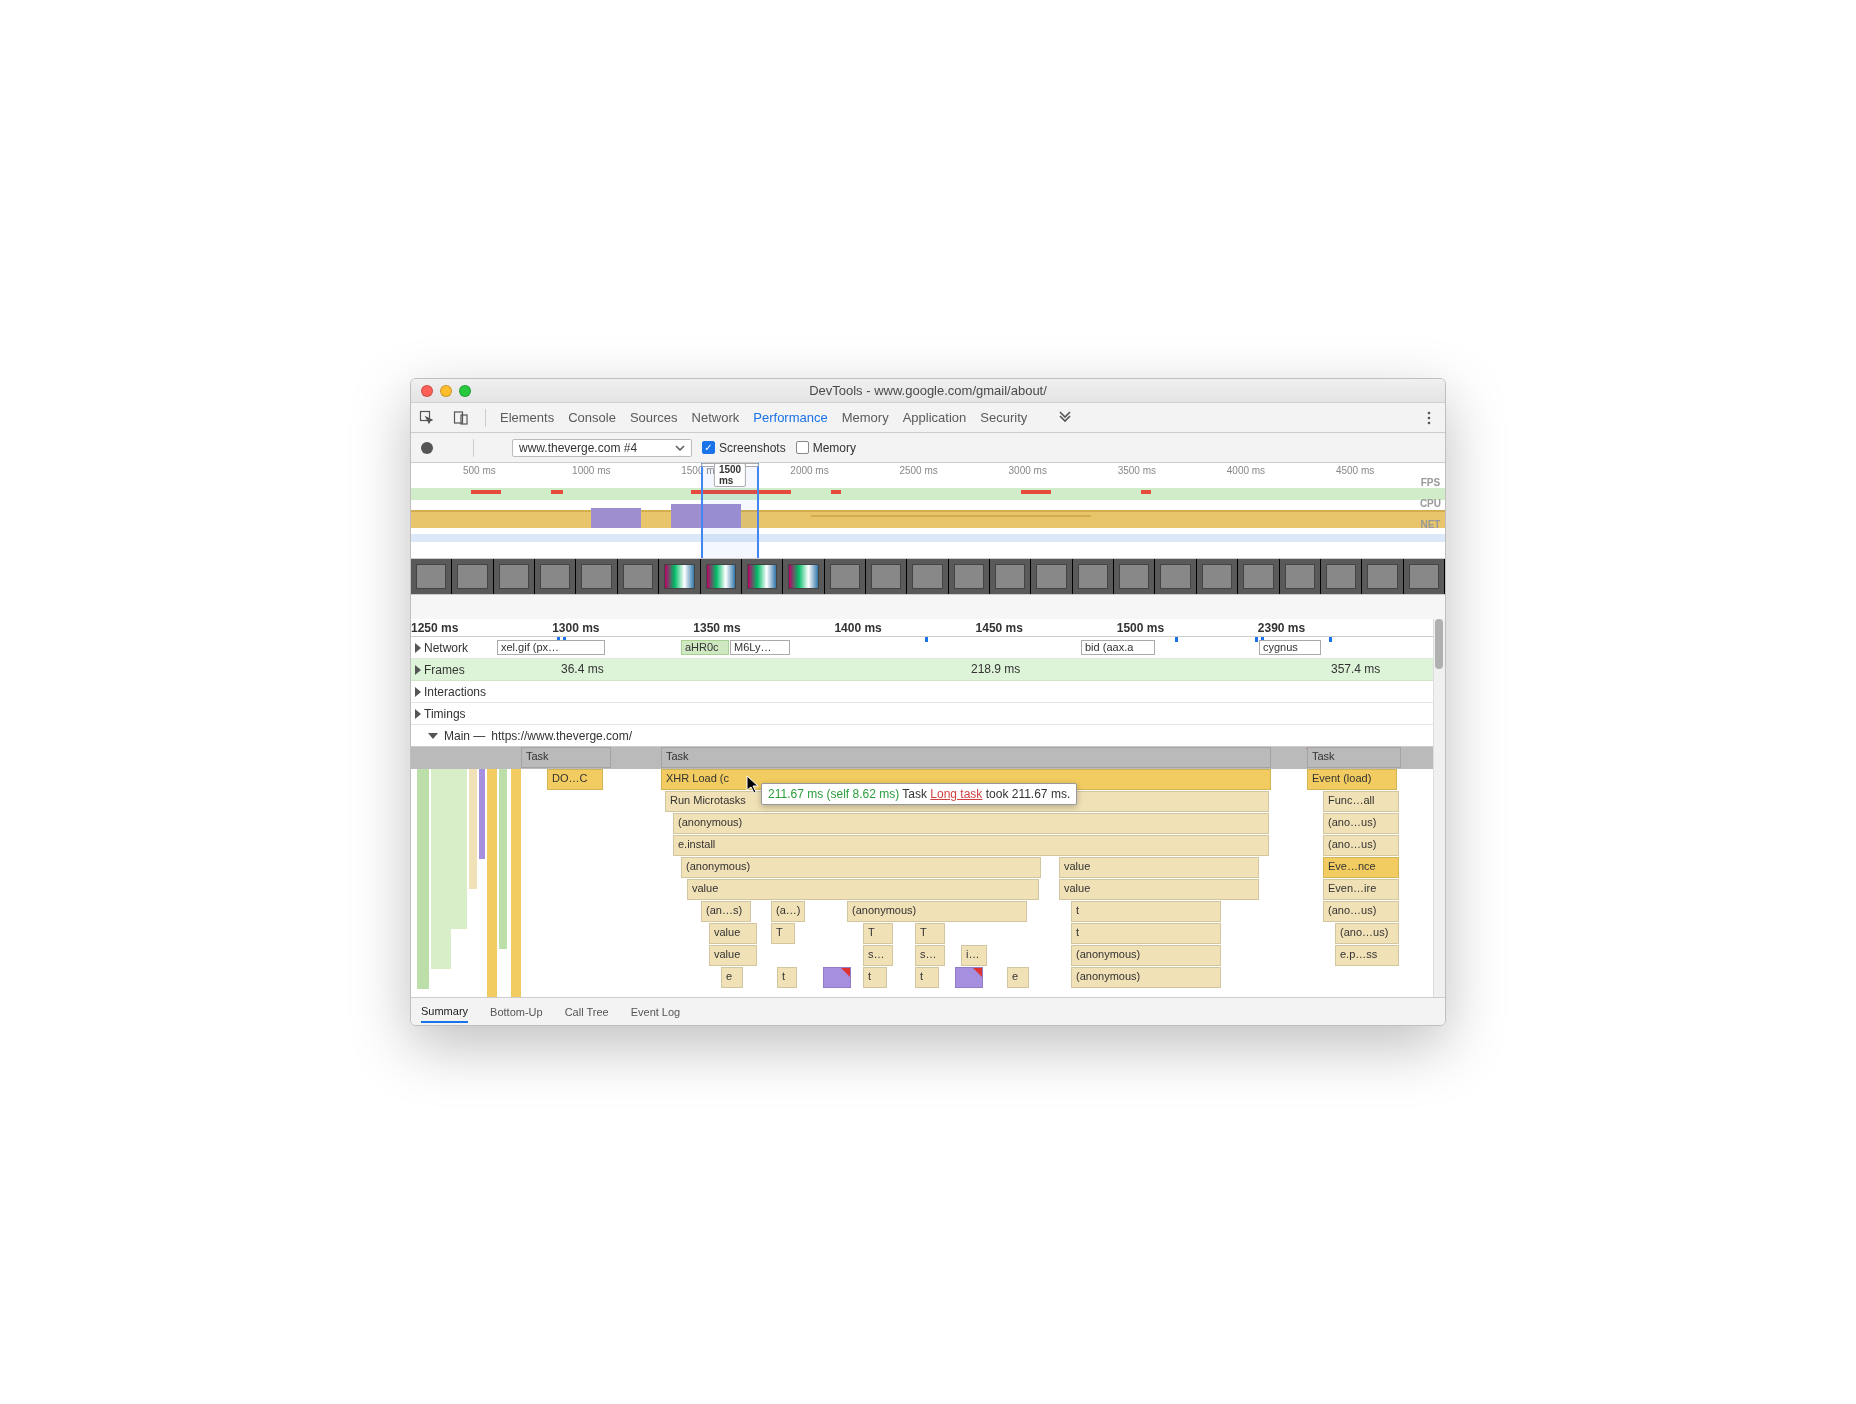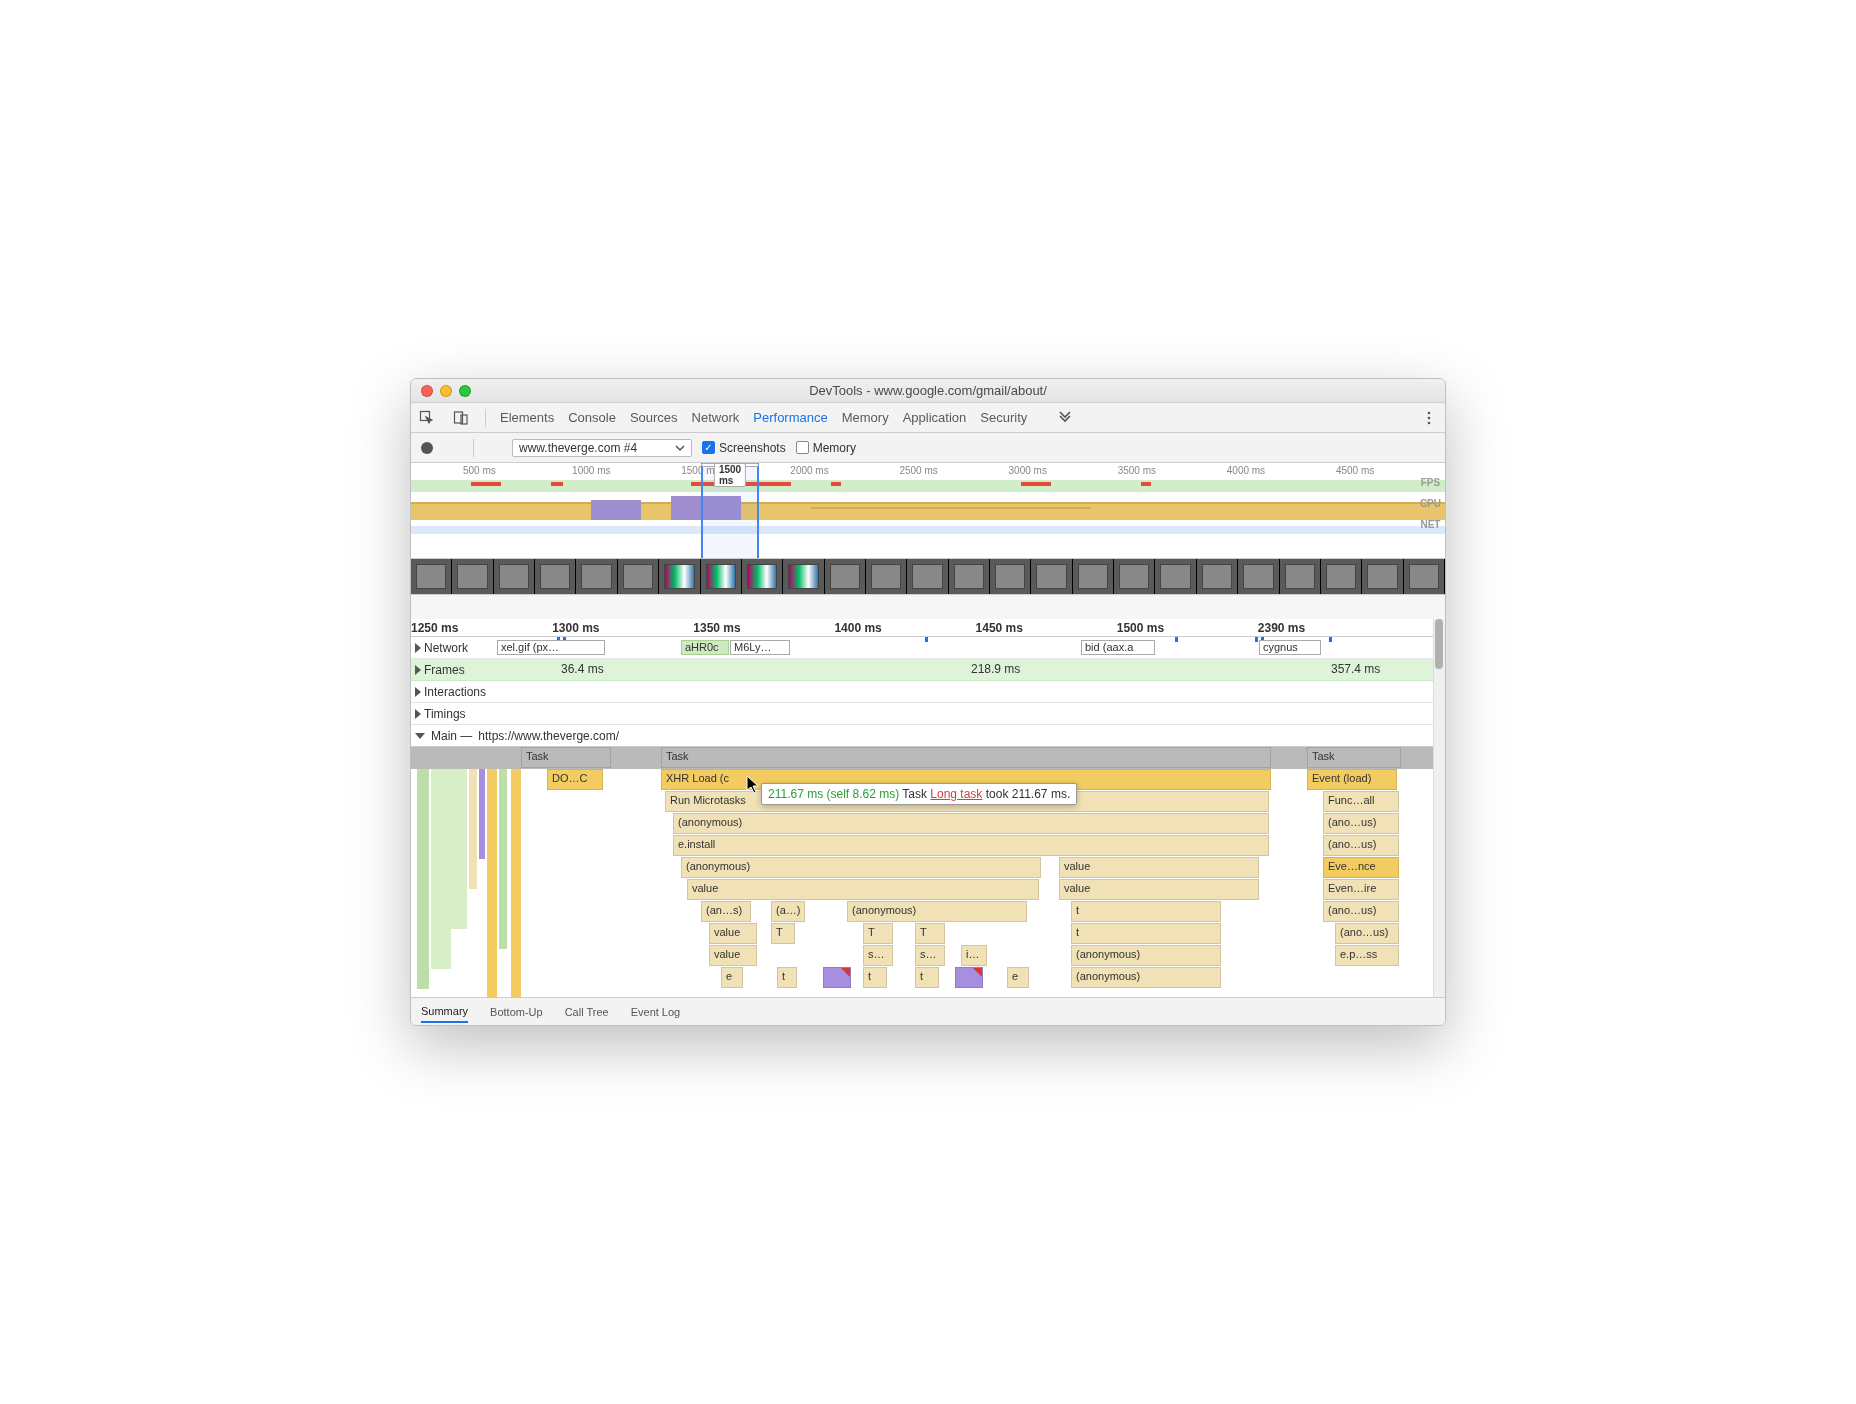"500 ms" .overview .time-ticks { padding: 2px 0 4px 52px -> 2px 0 12px 52px }
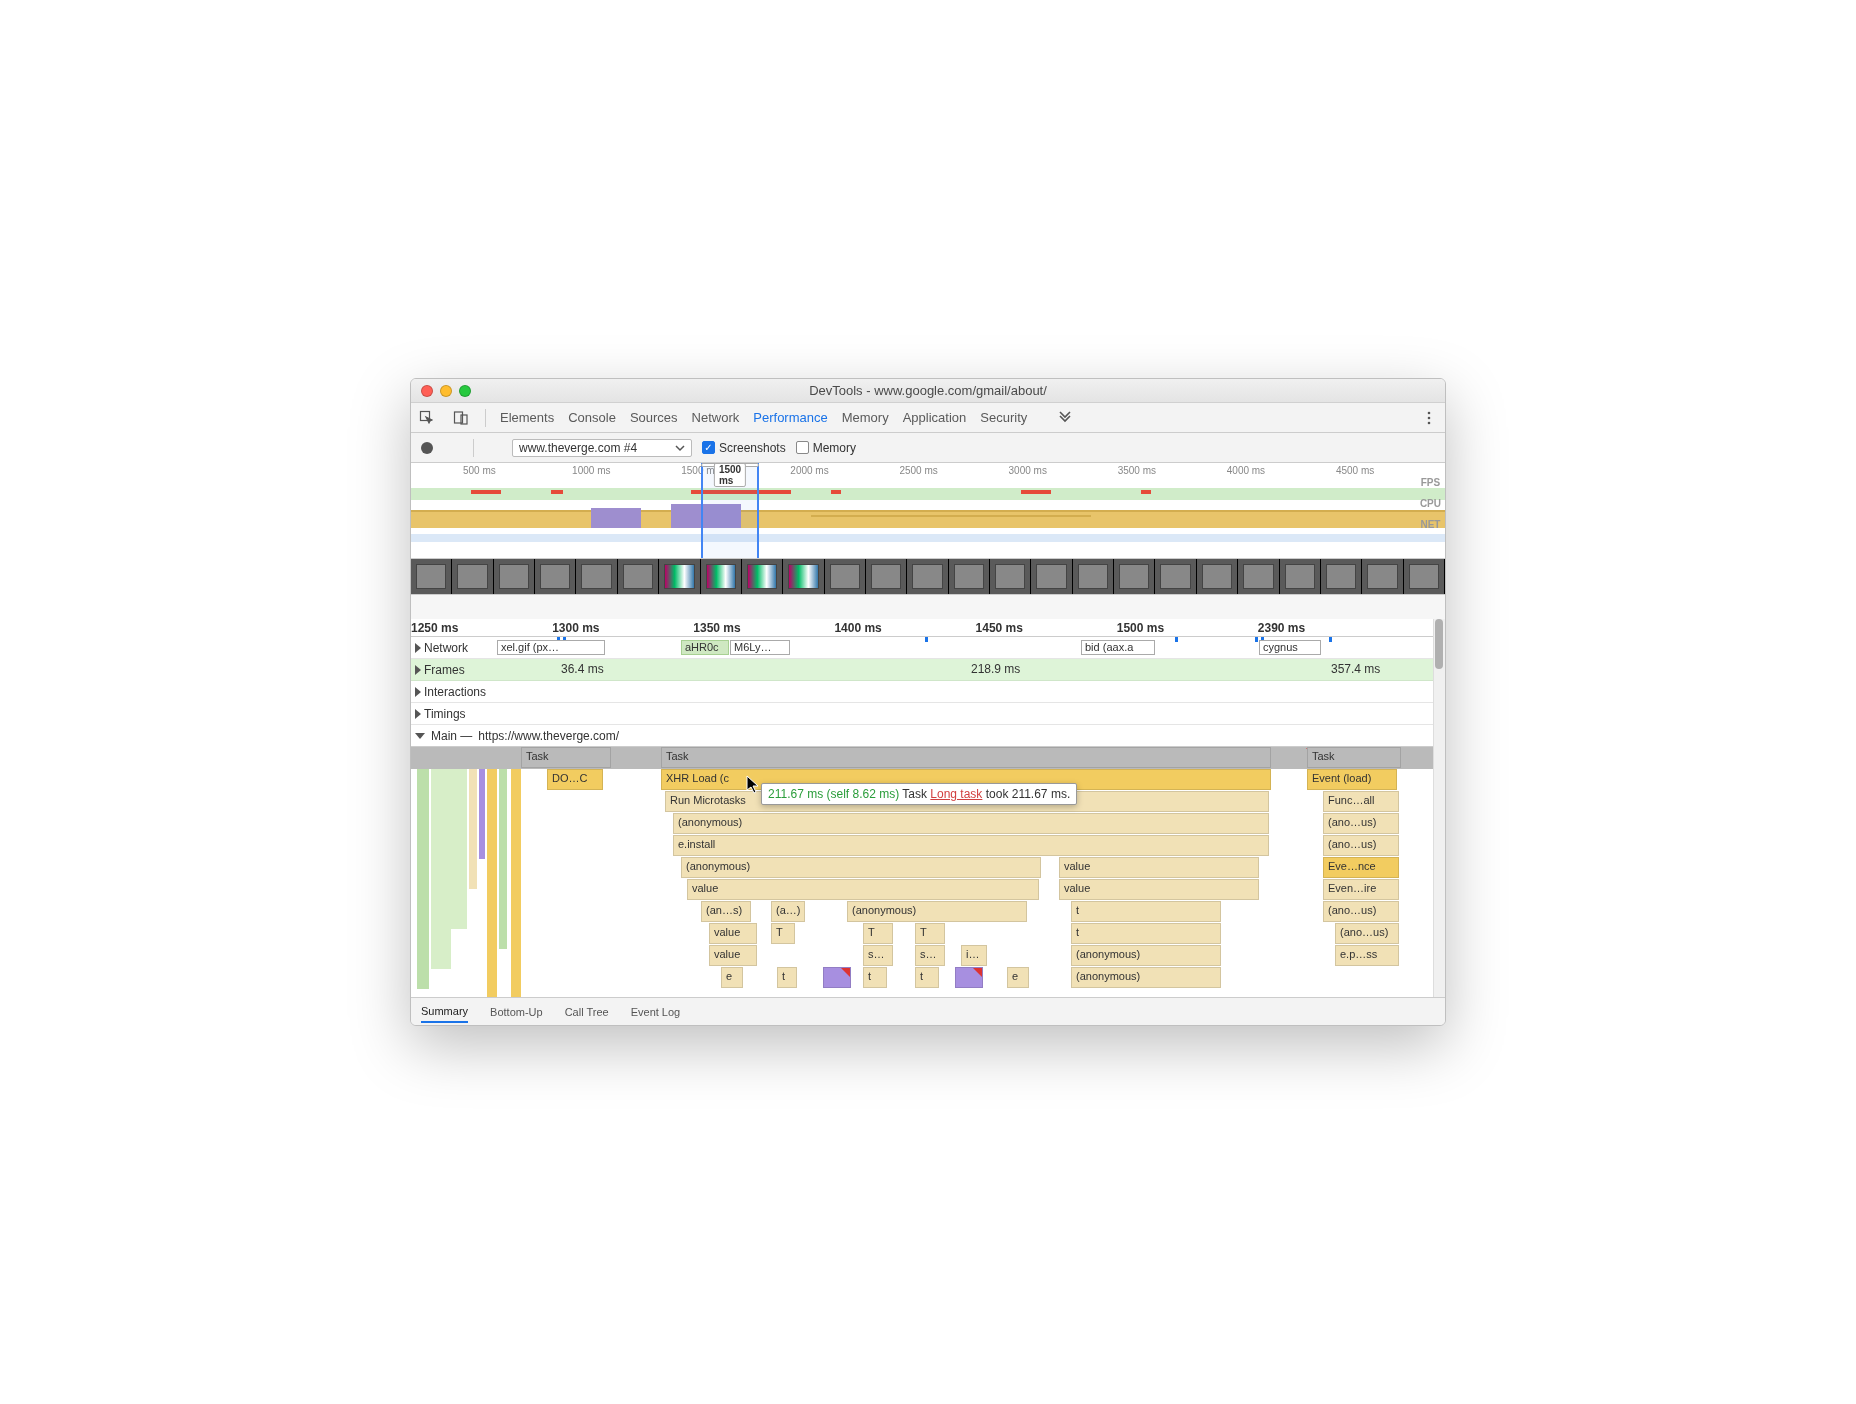"Main —" .main-header { padding-left: 4px -> 17px }
